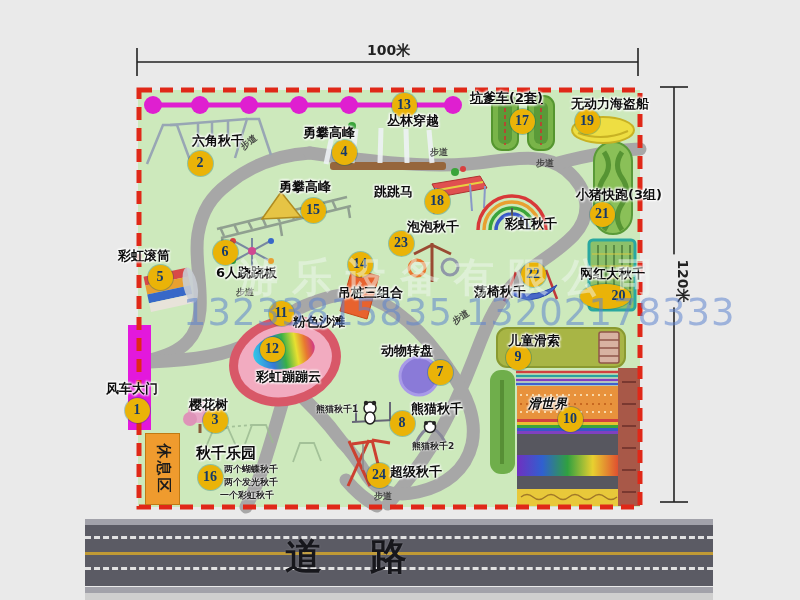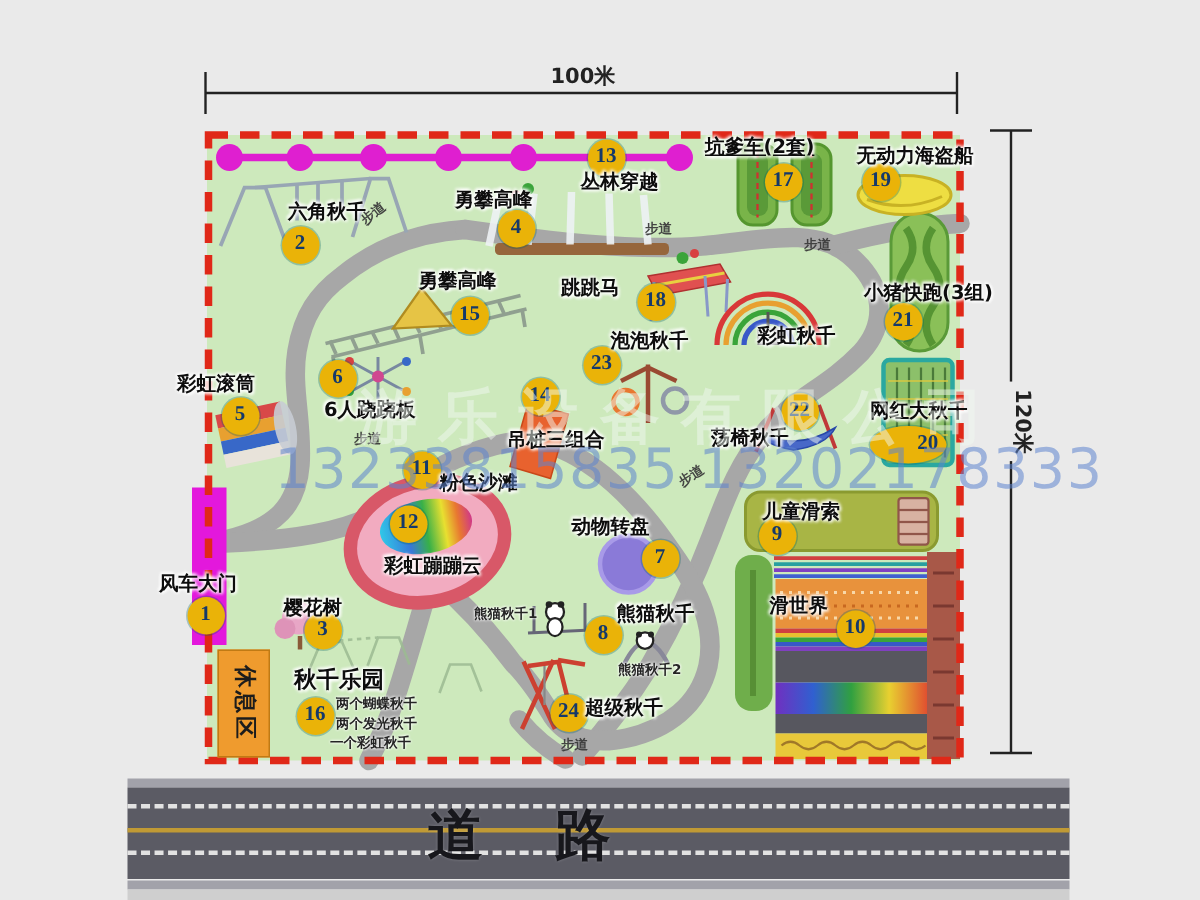"滑世界" div.map-label { font-style: none -> italic; left: 513px -> 528px }
